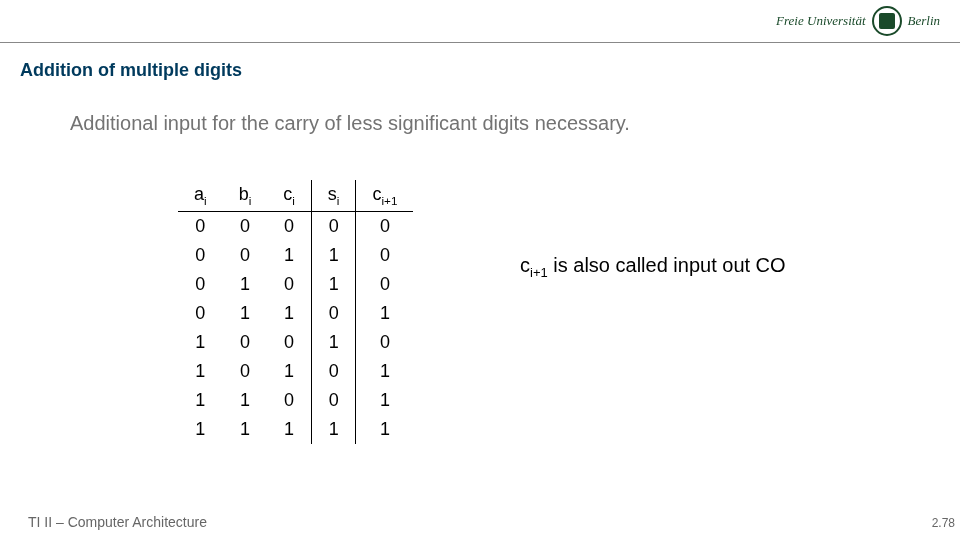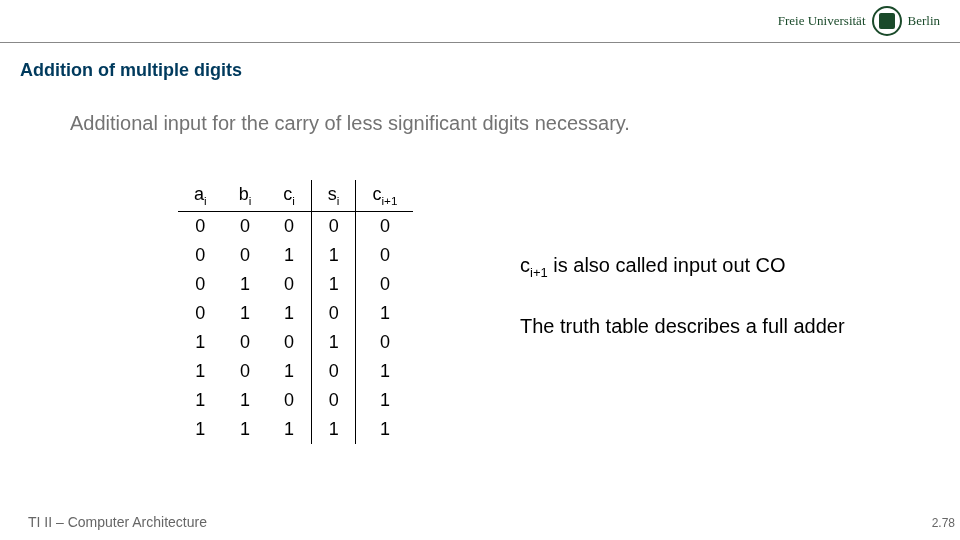"Freie Universität" .logo-area { font-style: none -> italic }
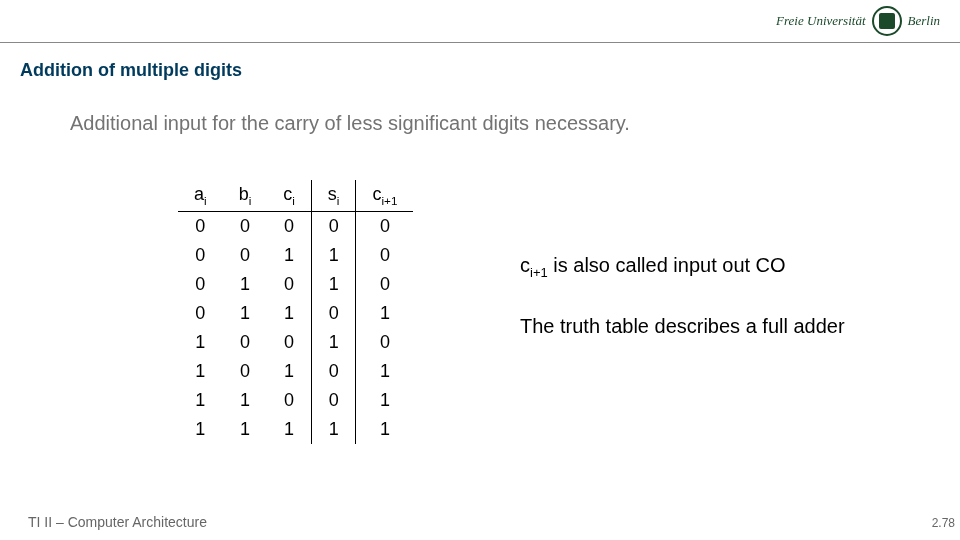"The truth table describes a" div.note-line { html: <div>The truth table describes a full adder</div> -> none }
